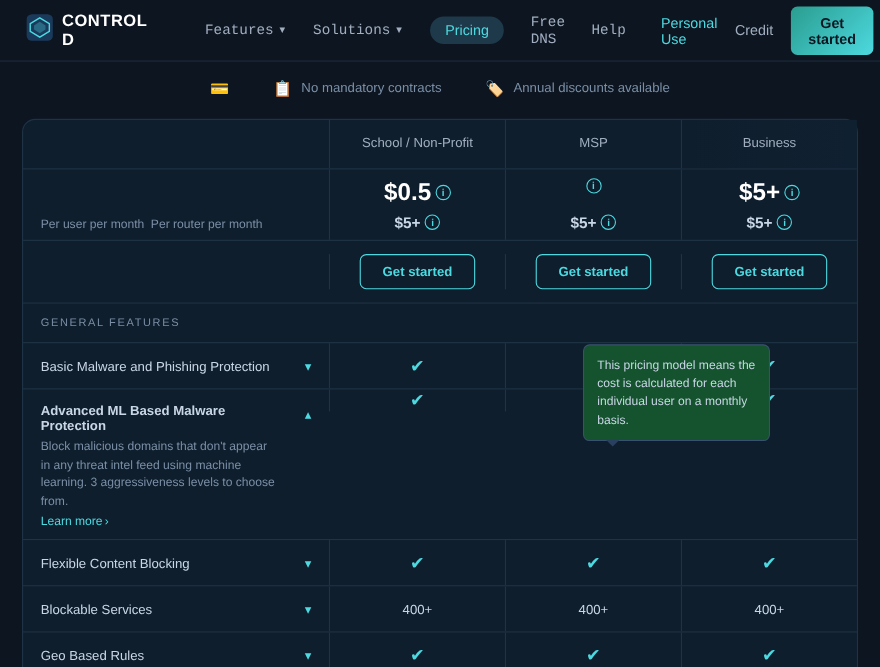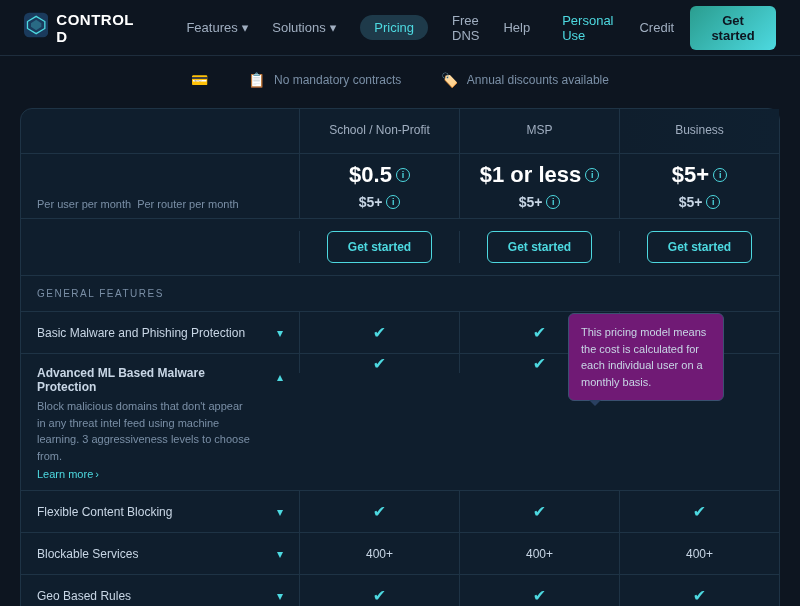"Features" .nav-link { font-family: none -> Liberation Mono, monospace }
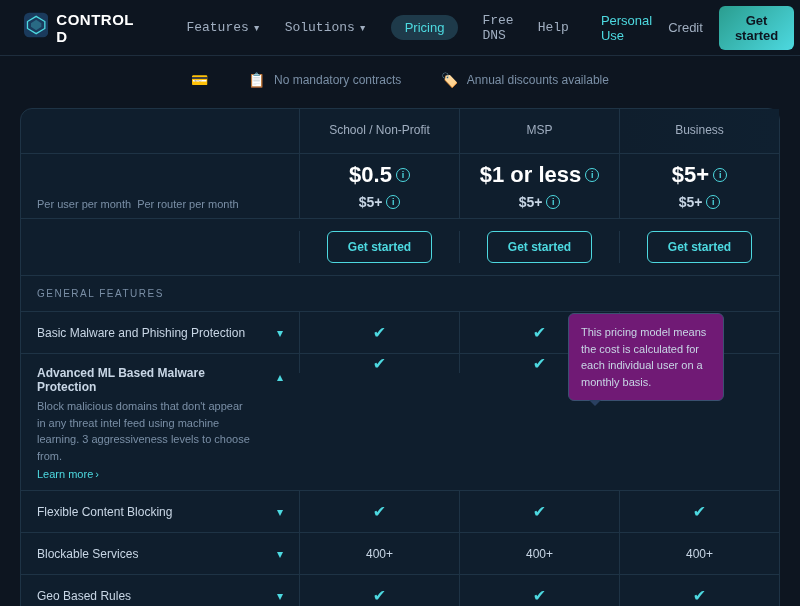"$1 or less" span { html: <span>$1 or less</span> -> none }
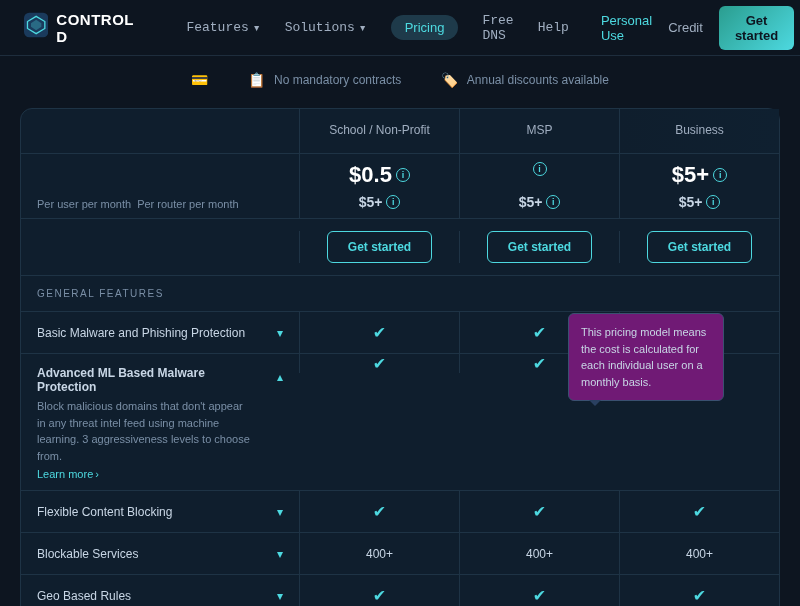"This pricing model means the" .tooltip-box { background: #701a75 -> #14532d; right: 76px -> 100px; width: 156px -> 170px }
